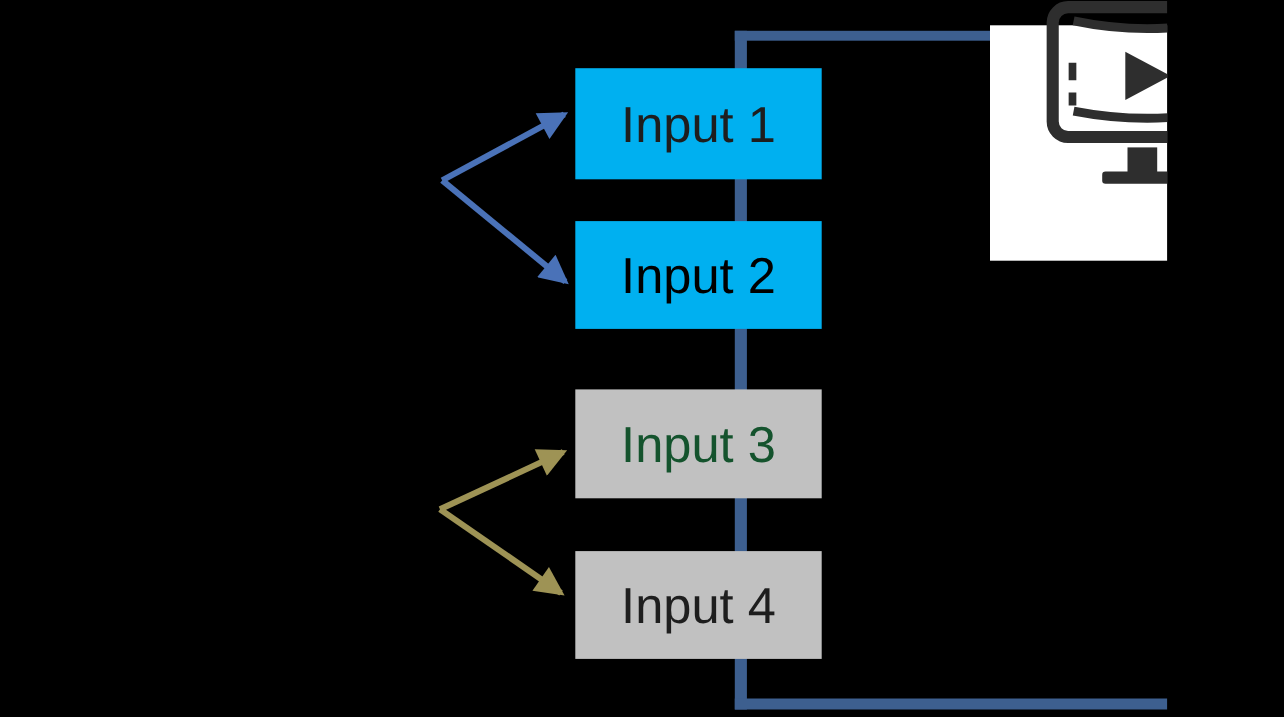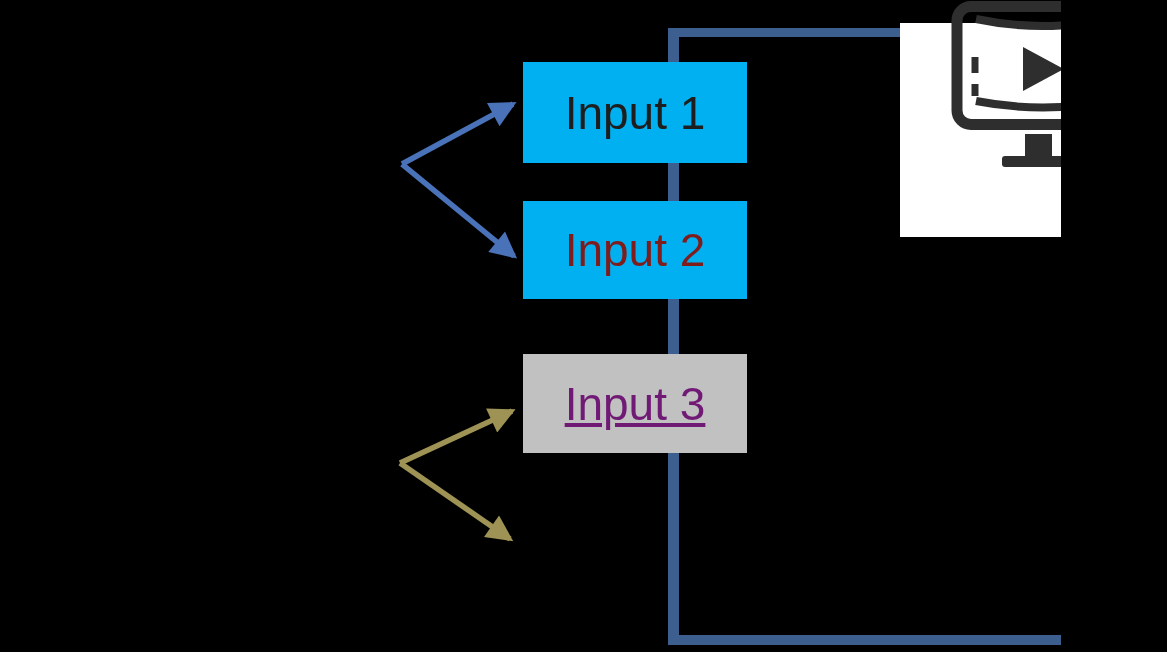"Input 2" span { color: #7f1d1d -> #000000 }
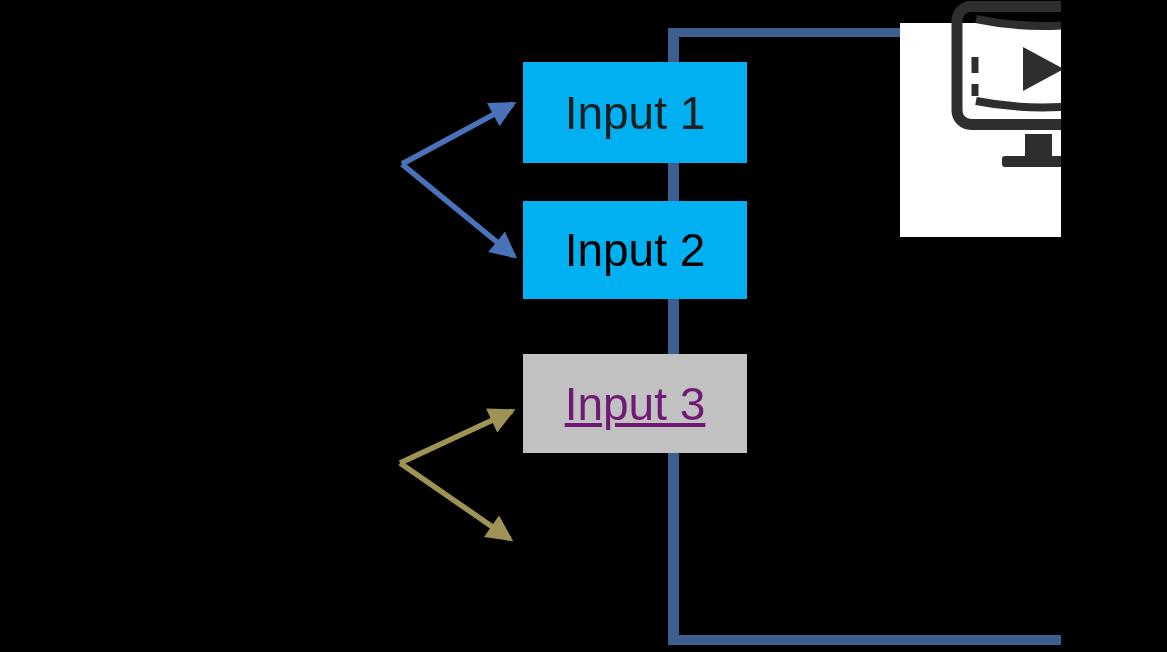"Input 3" span { color: #701a75 -> #14532d; text-decoration: underline -> none }
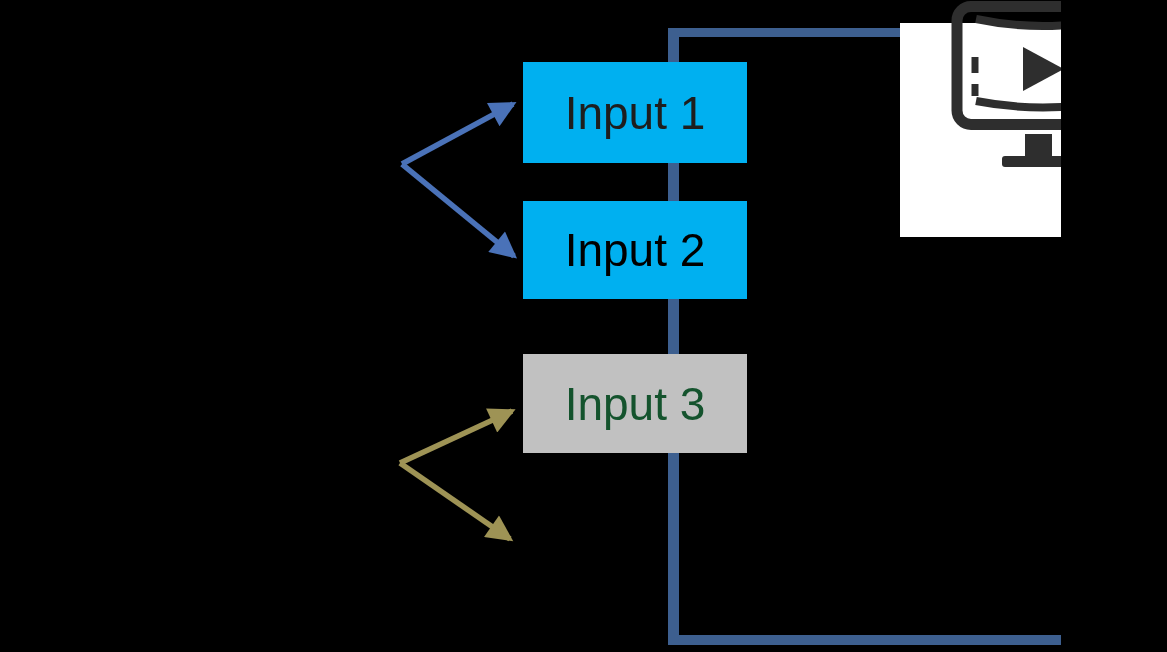"Input 4" div.input-box { html: none -> <div> <span>Input 4</span> </div> }
